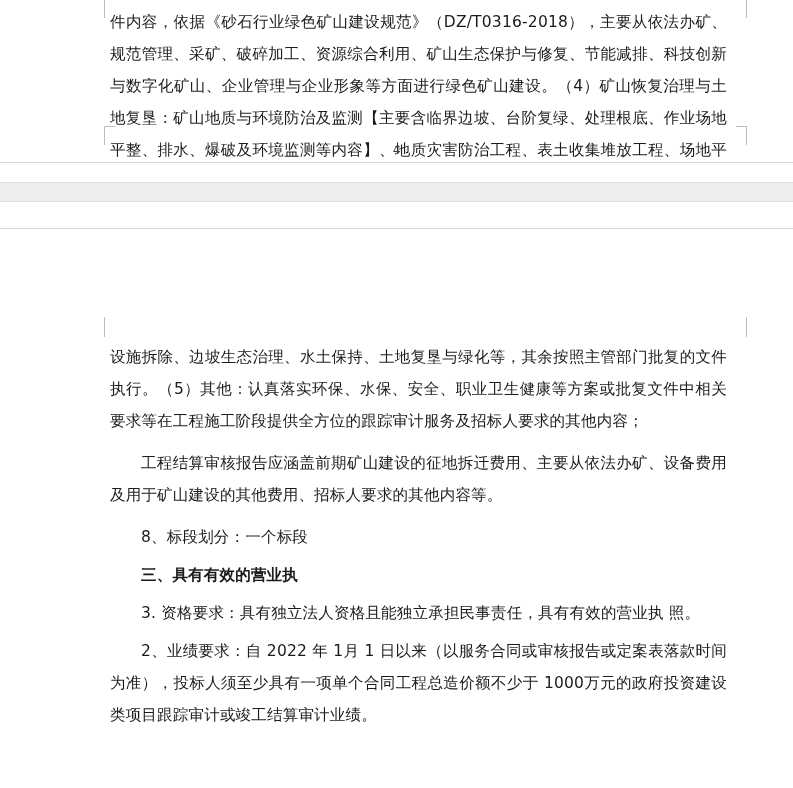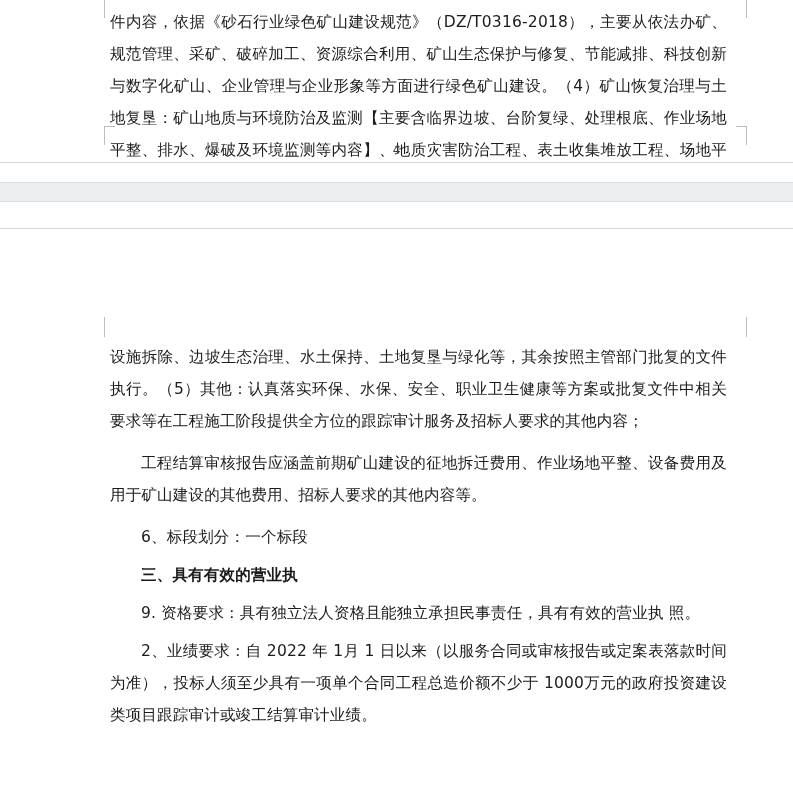"工程结算审核报告应涵盖前期矿山建设的征地拆迁费用、作业场地平整、设备费用及用于矿" p.indent { text: 作业场地平整 -> 主要从依法办矿 }
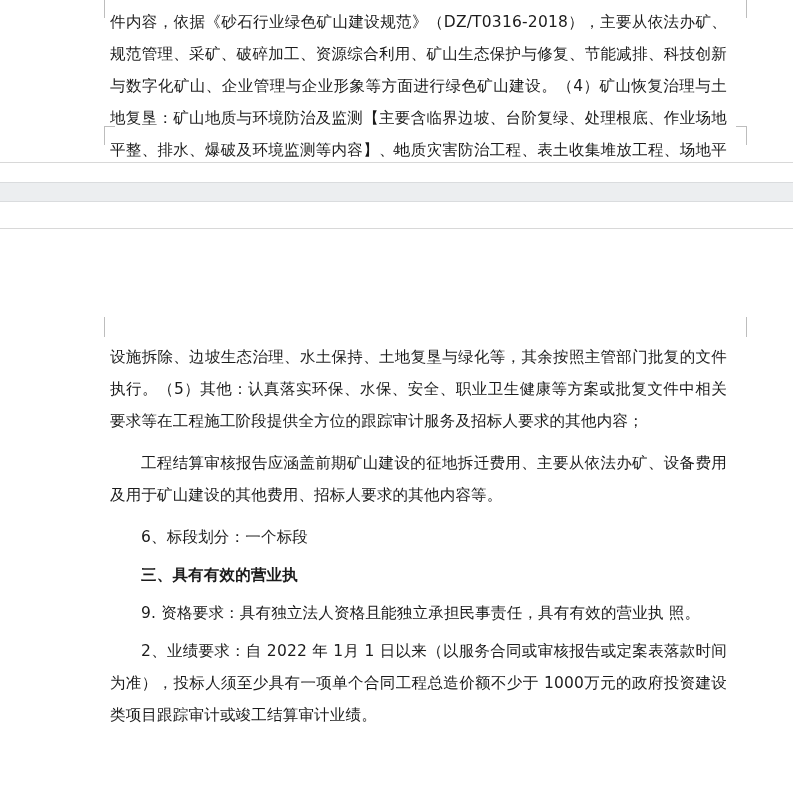"6、标段划分：一个标段" p.indent { text: 6 -> 8 }
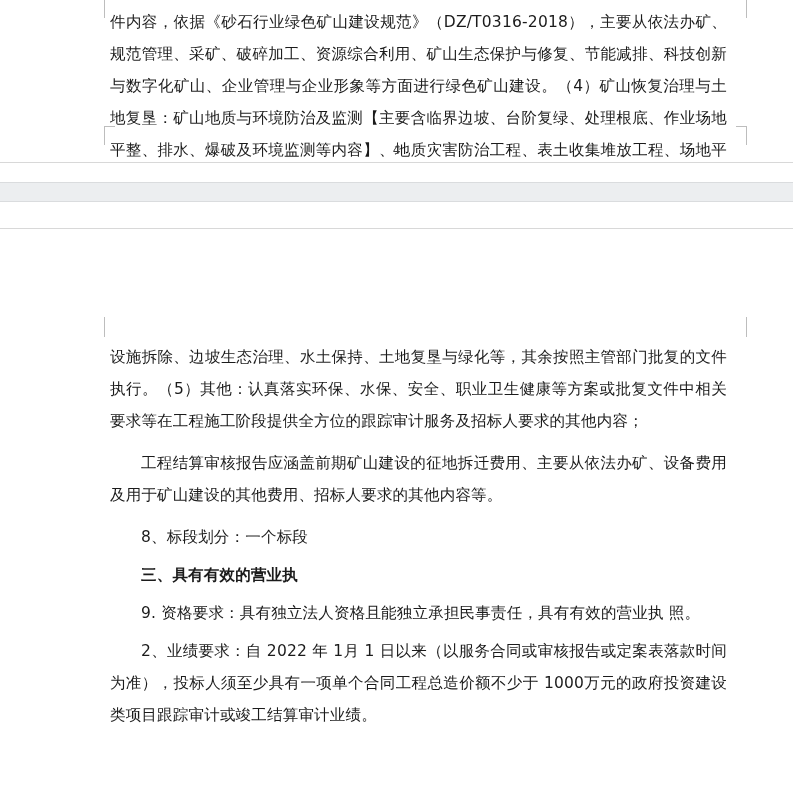"9. 资格要求：具有独立法人资格且能独立承担民事责任，具有有效的营业执 照。" p.indent { text: 9 -> 3 }
